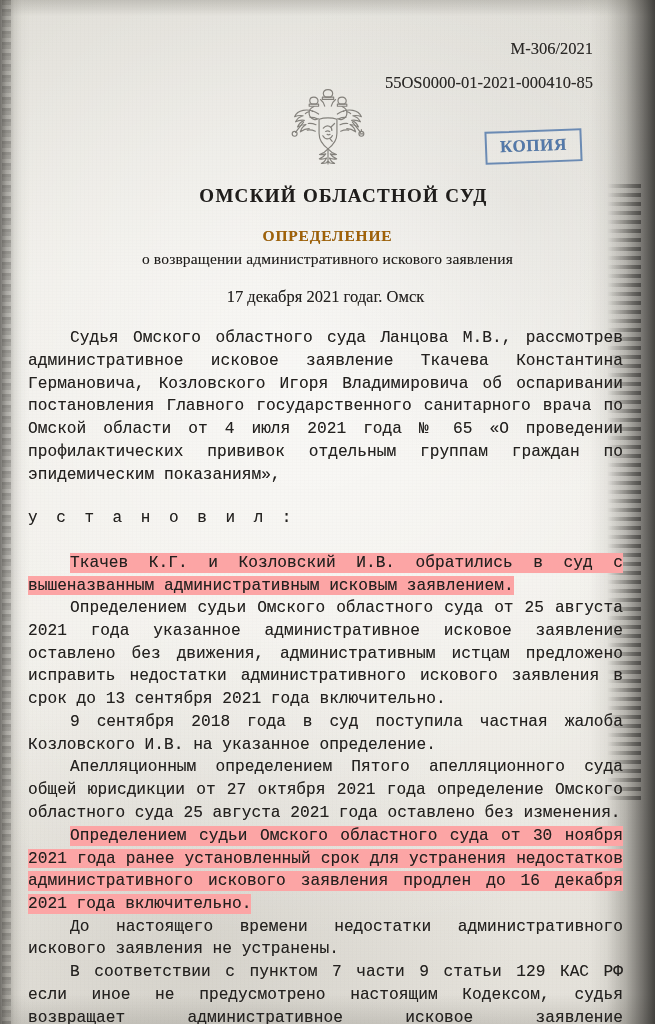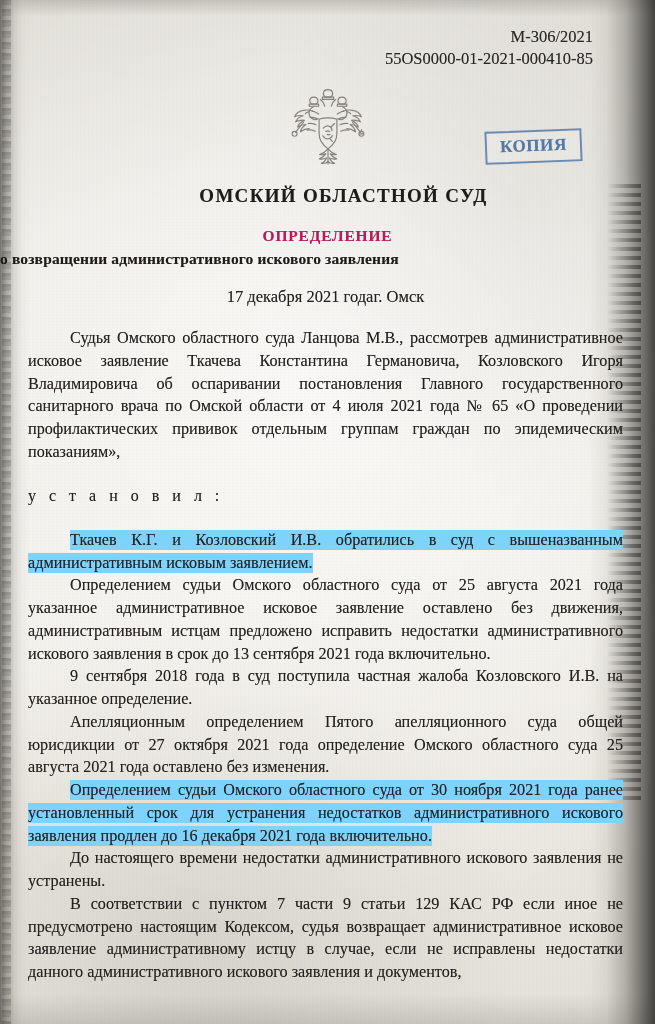"М-306/2021" .case-numbers div { margin-top: none -> 12px }
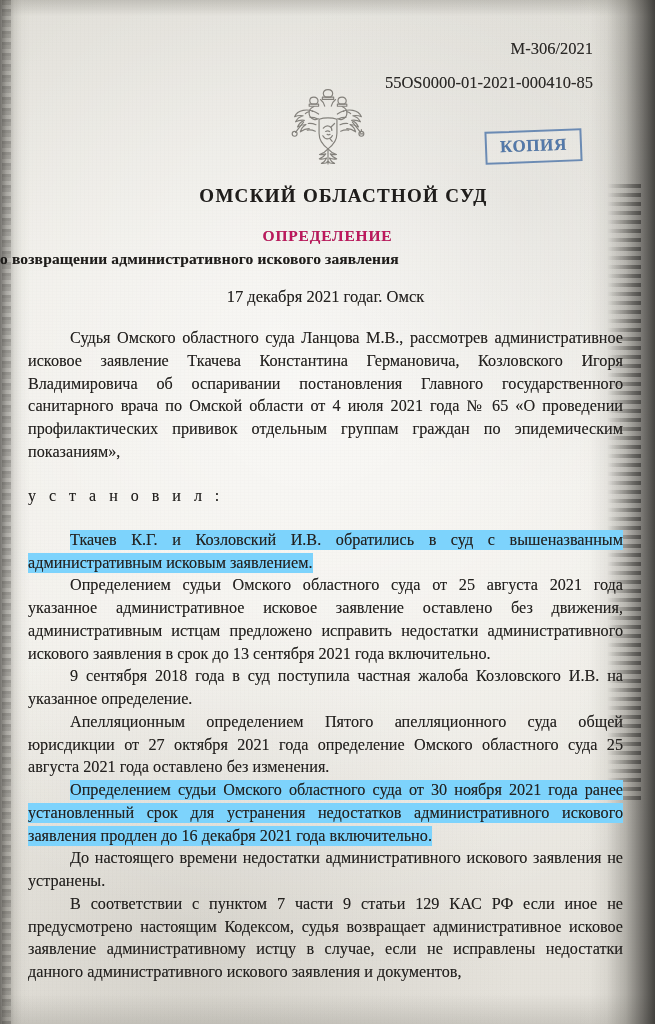"ОПРЕДЕЛЕНИЕ" .doc-type { color: #be185d -> #a16207 }
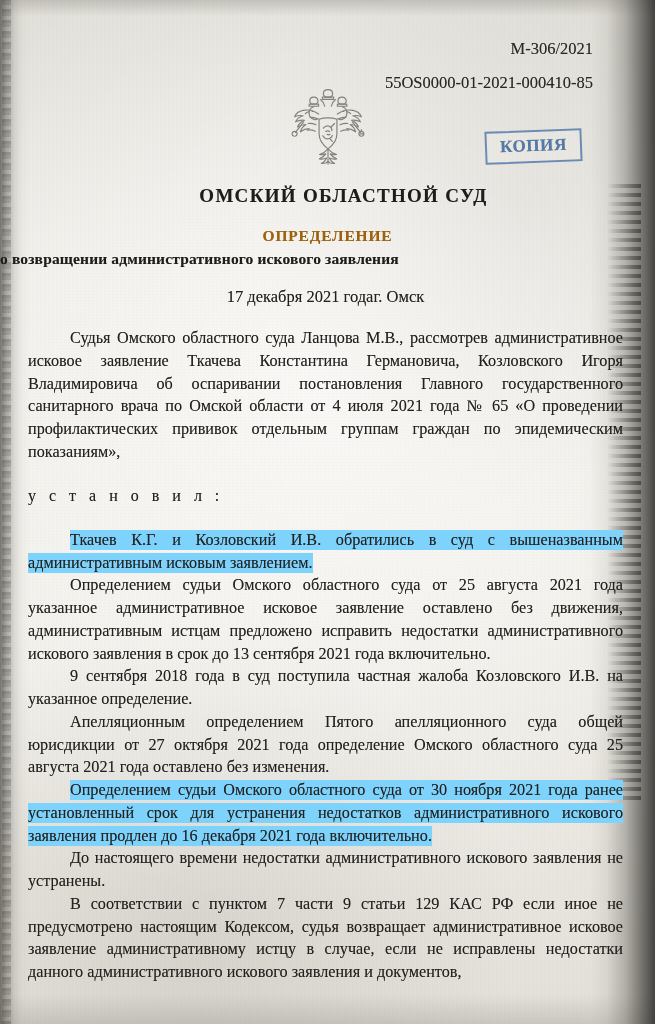"о возвращении административного искового" .doc-subject { font-weight: 700 -> 400; text-align: none -> center }
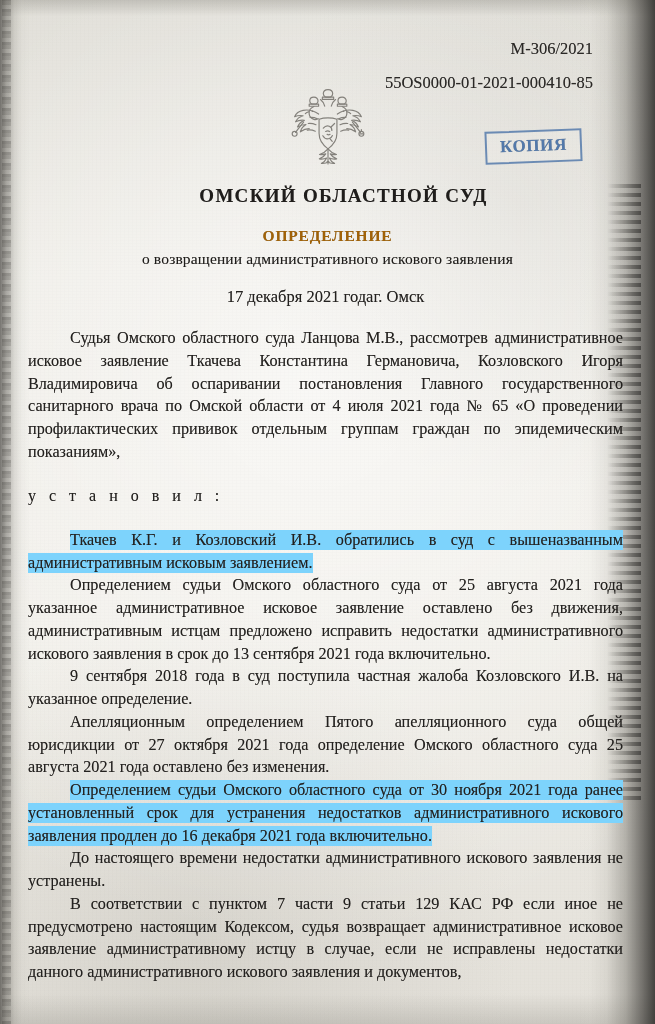"Судья Омского областного суда Ланцова" .body p { font-family: none -> Liberation Mono, monospace }
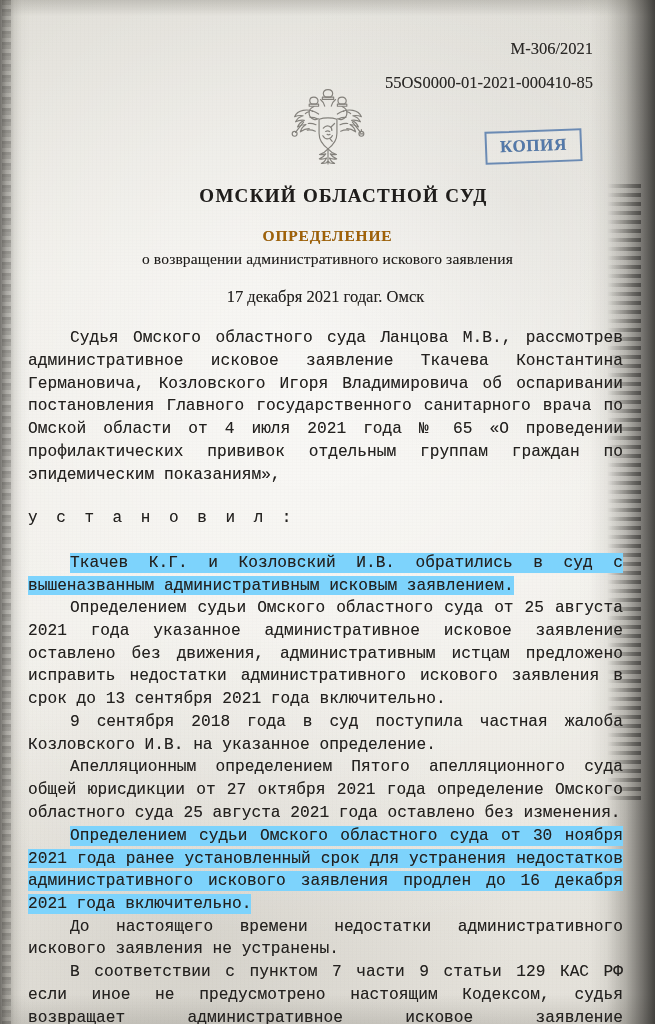"Ткачев К.Г. и Козловский И.В." mark.hl { background-color: #7dd3fc -> #fca5a5 }
